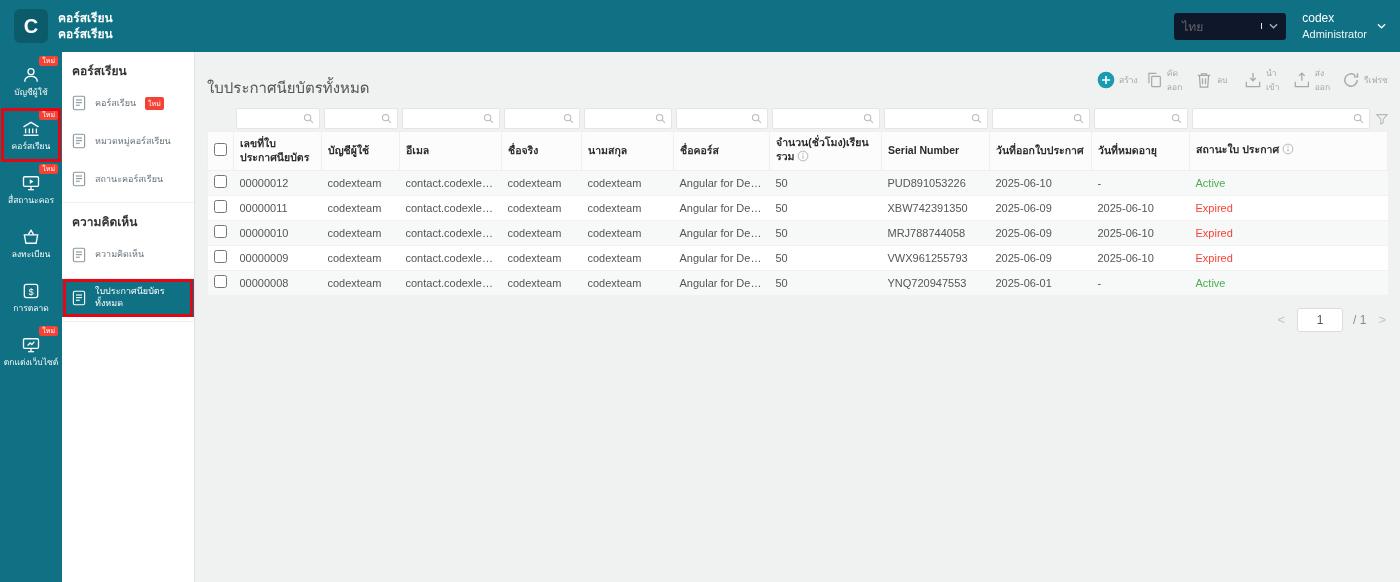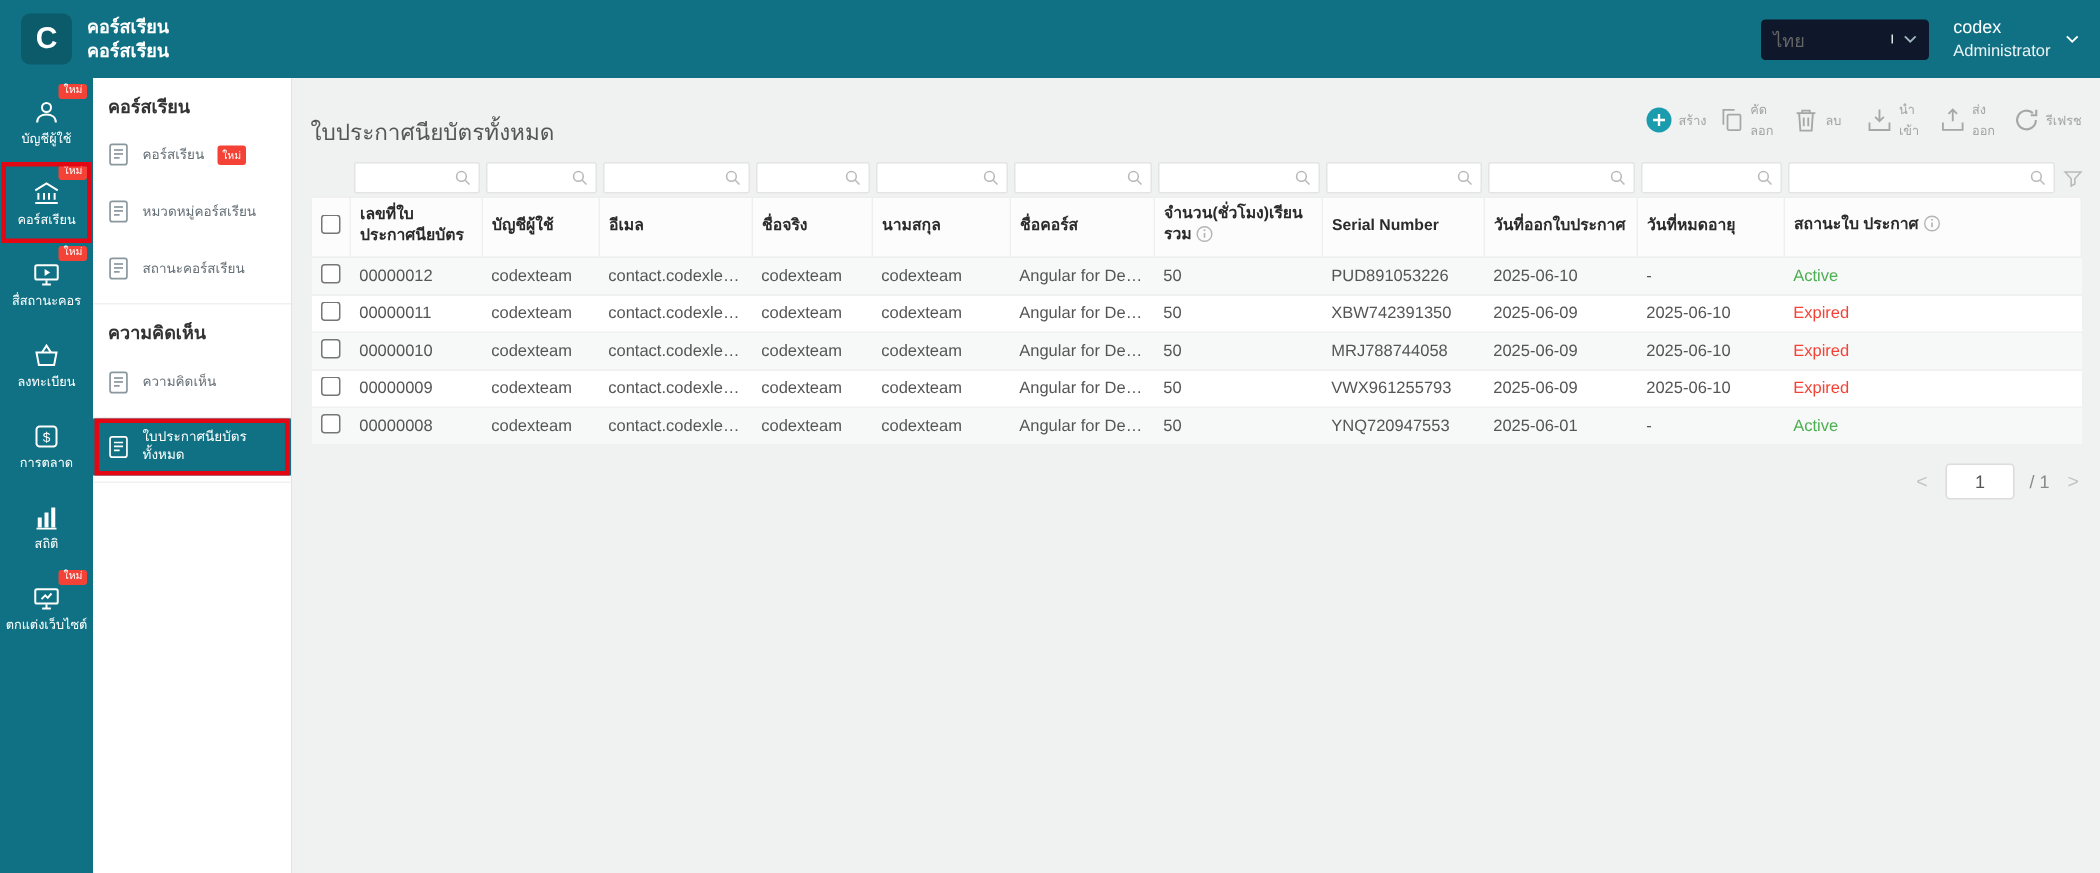"สถิติ" div.rail-item { html: <div> <span> <svg> <rect></rect> <rect></rect> <rect></rect> <rect></rect> </svg> </span> <span>สถิติ</span> </div> -> none }
